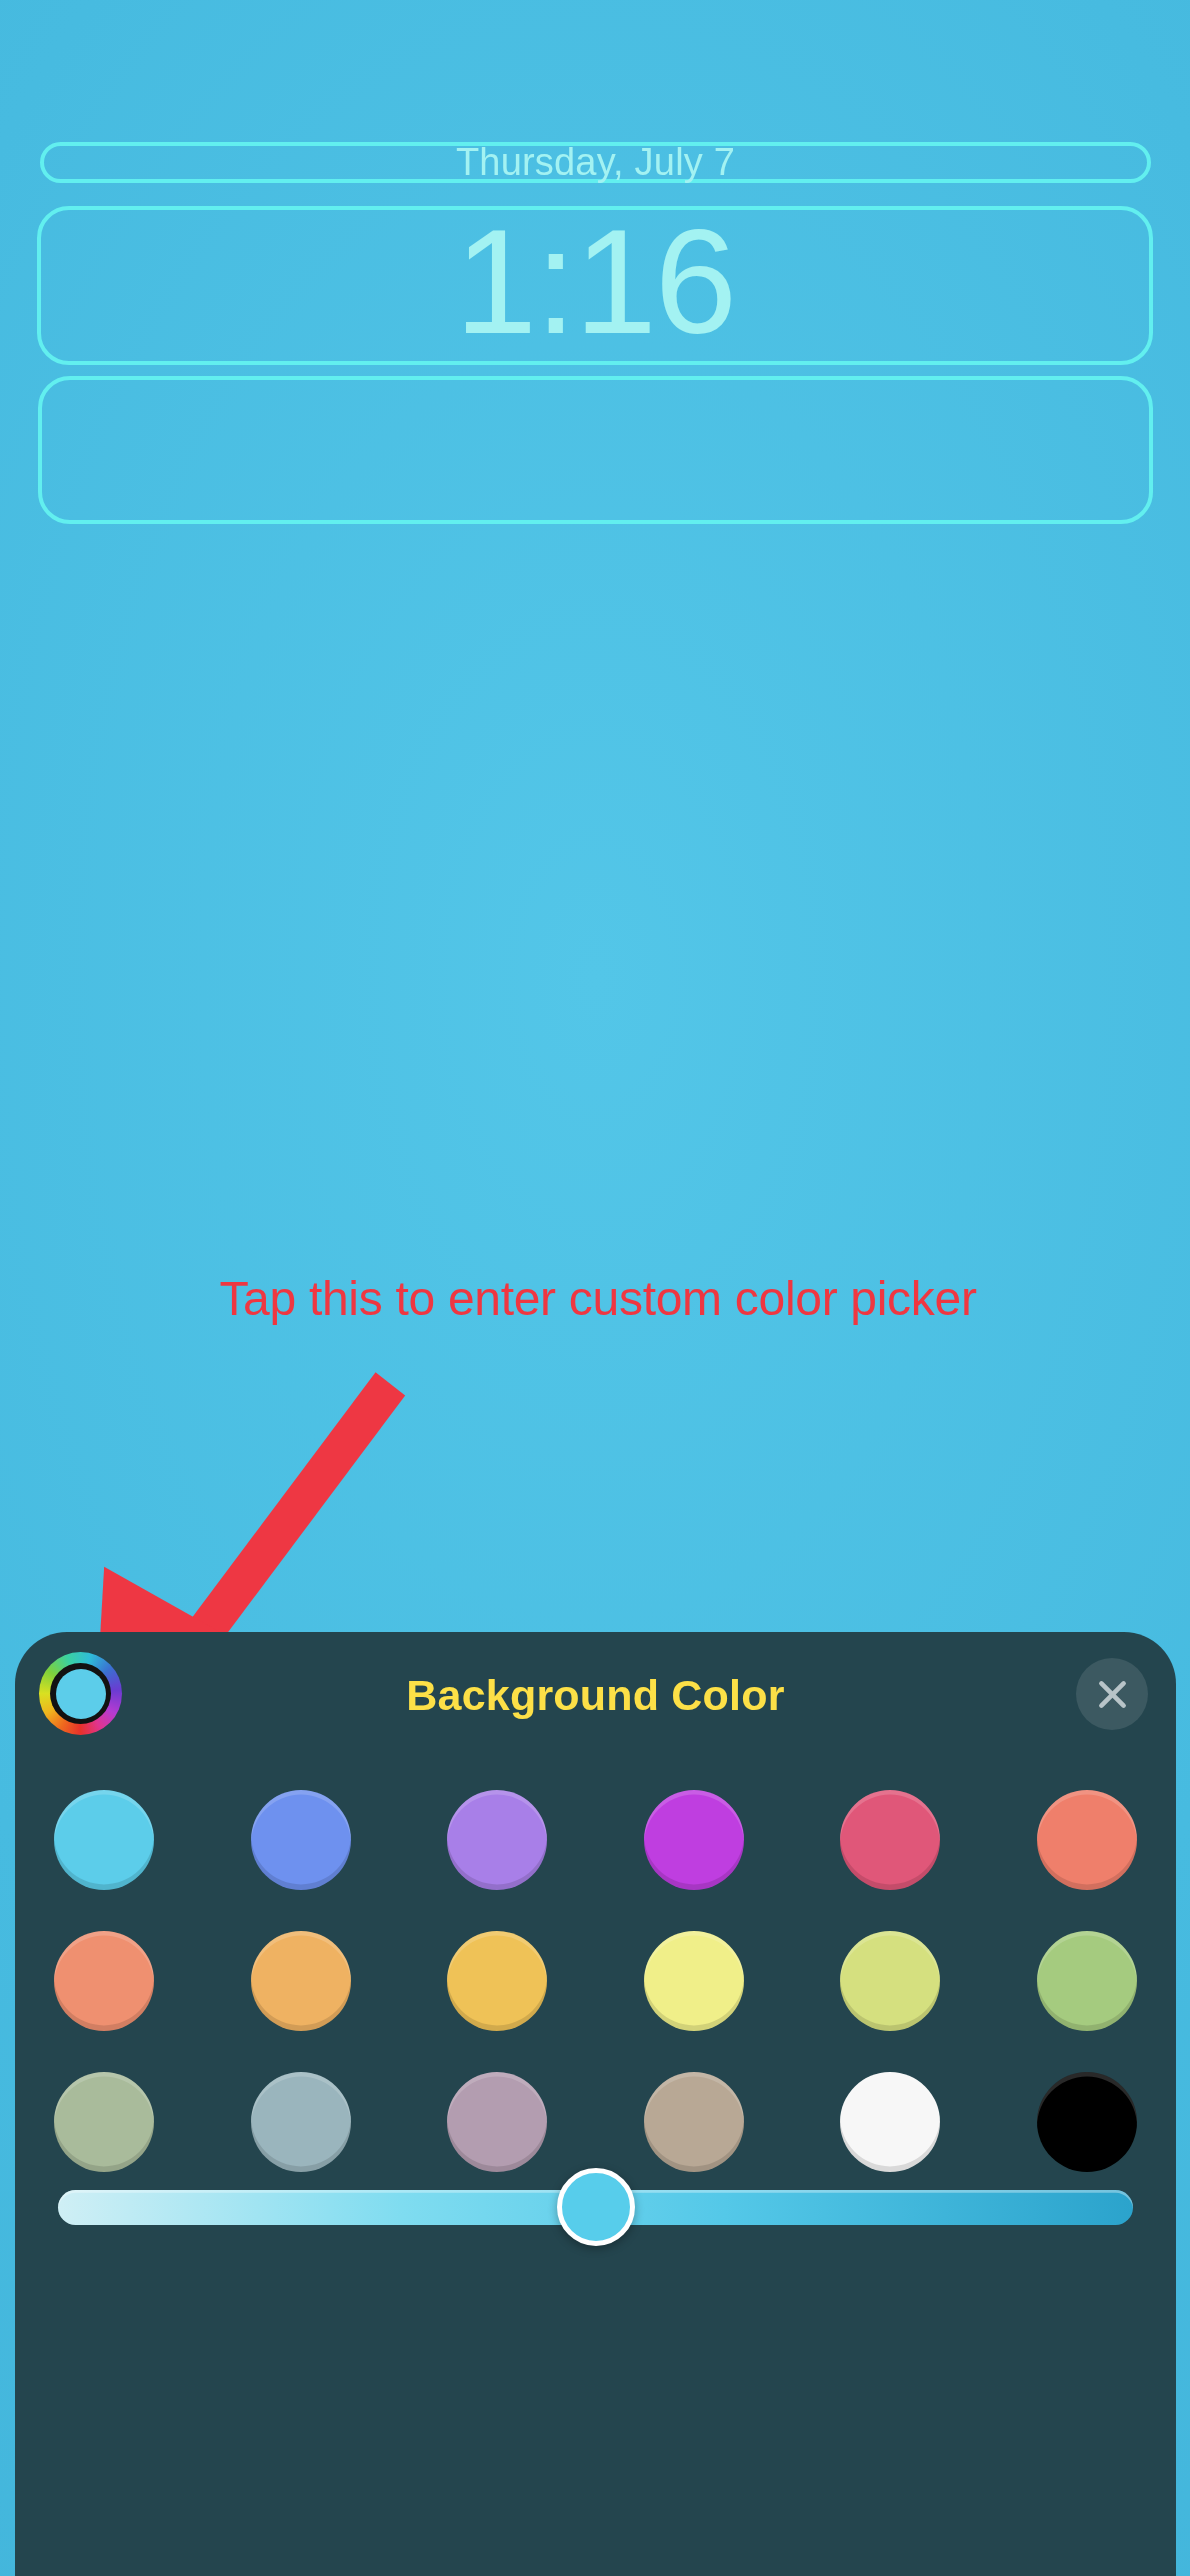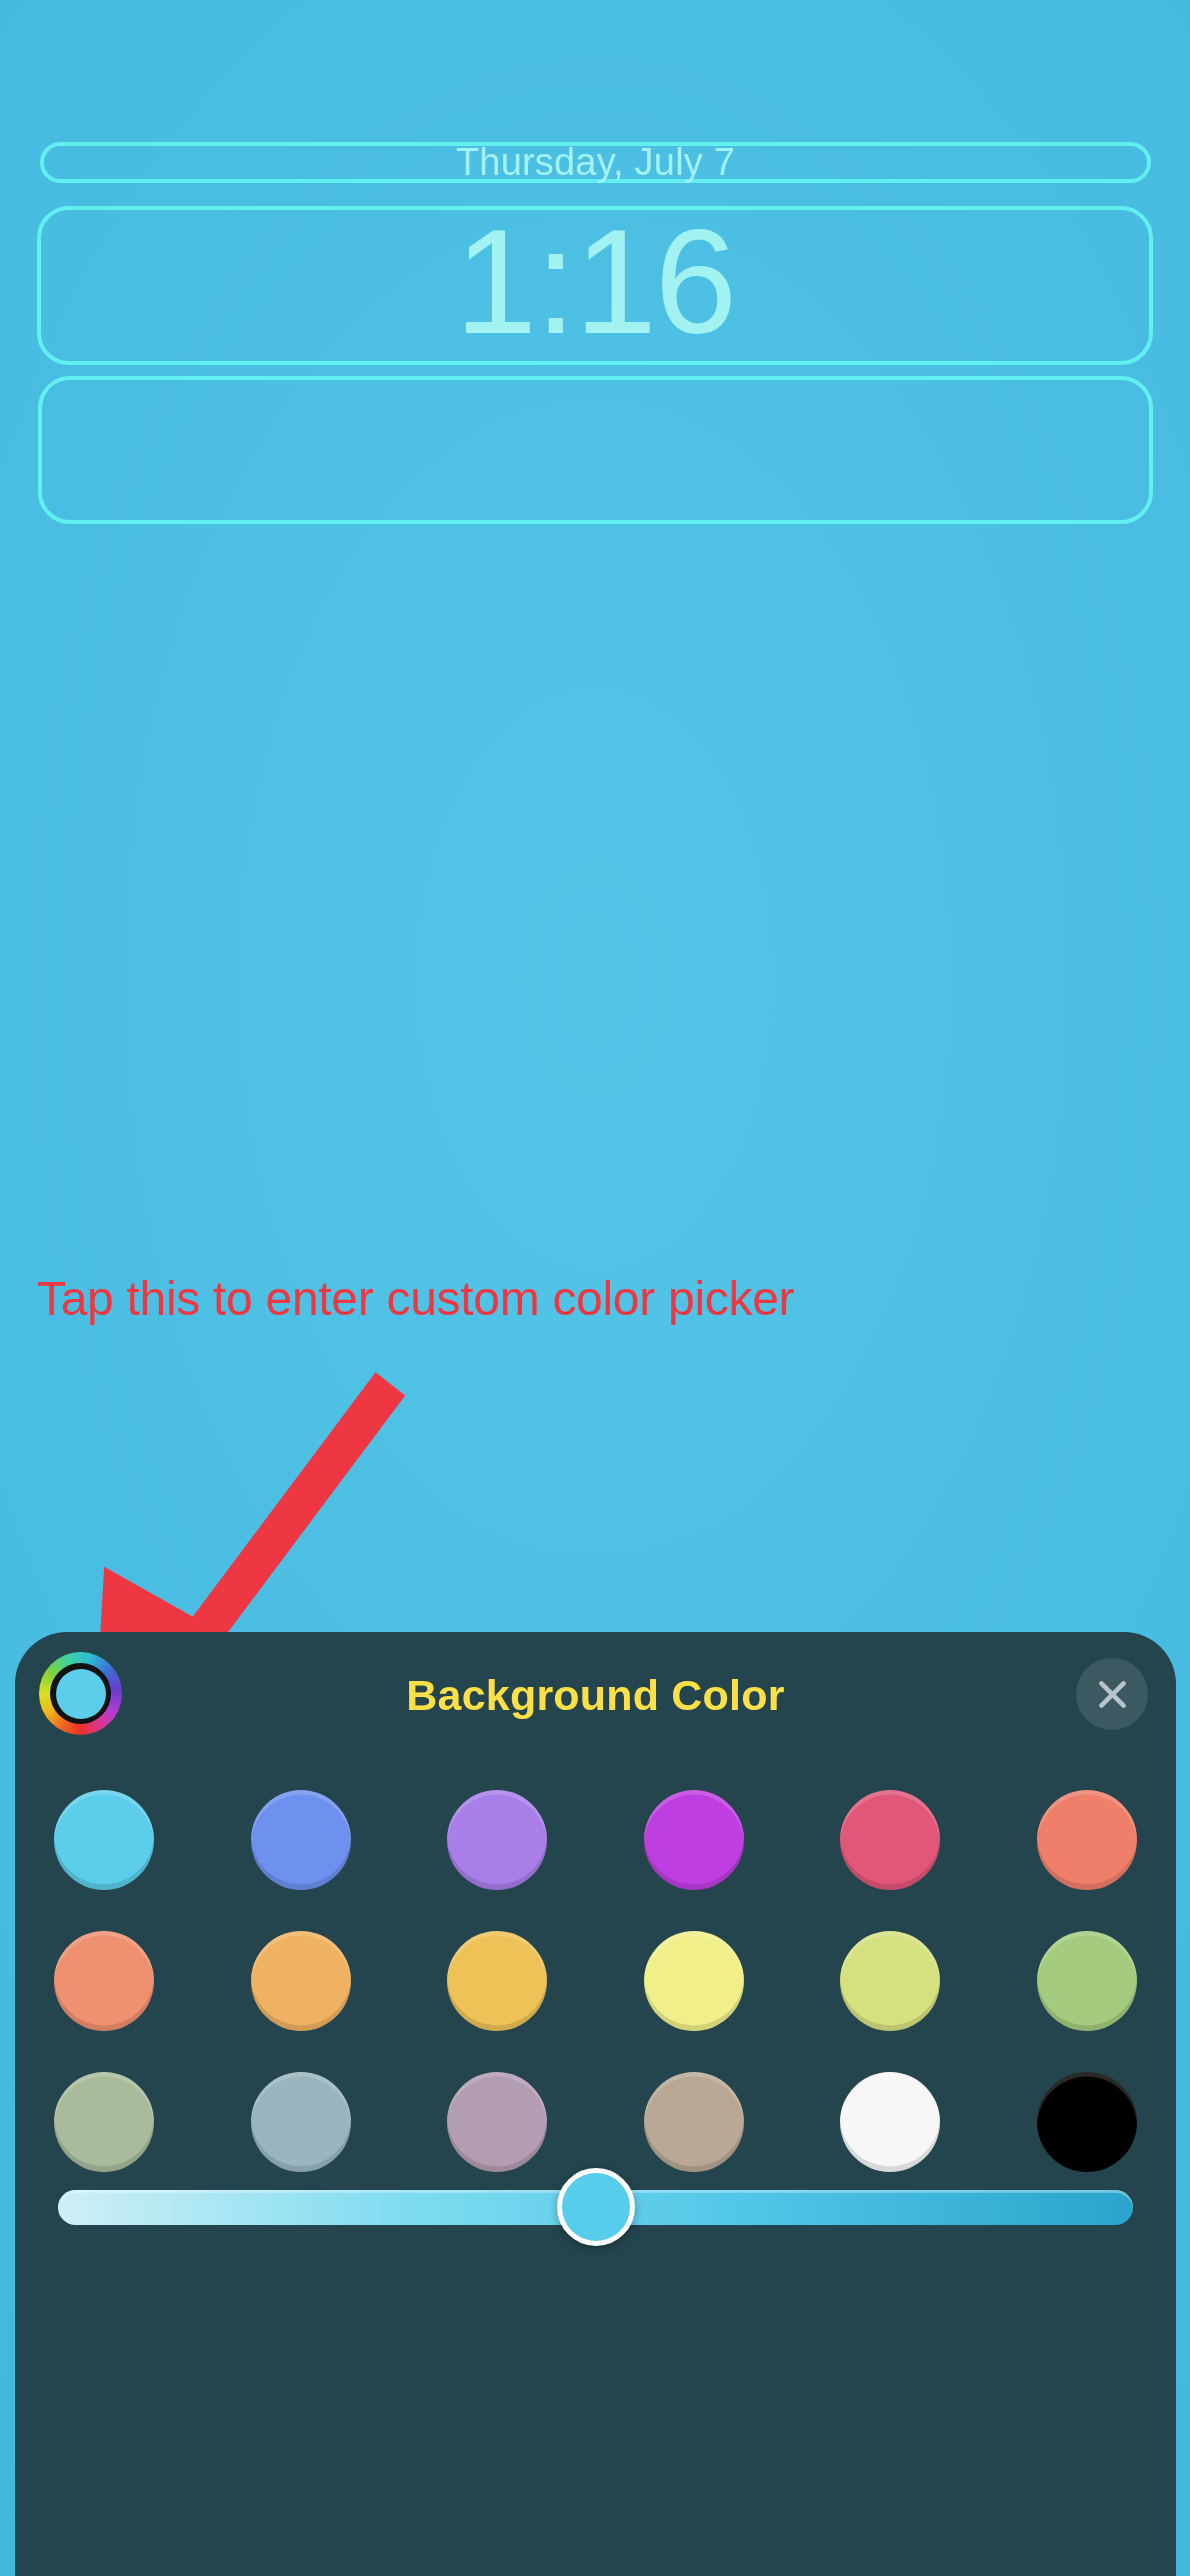"Tap this to enter custom" #annotation-text { text-align: none -> center }
